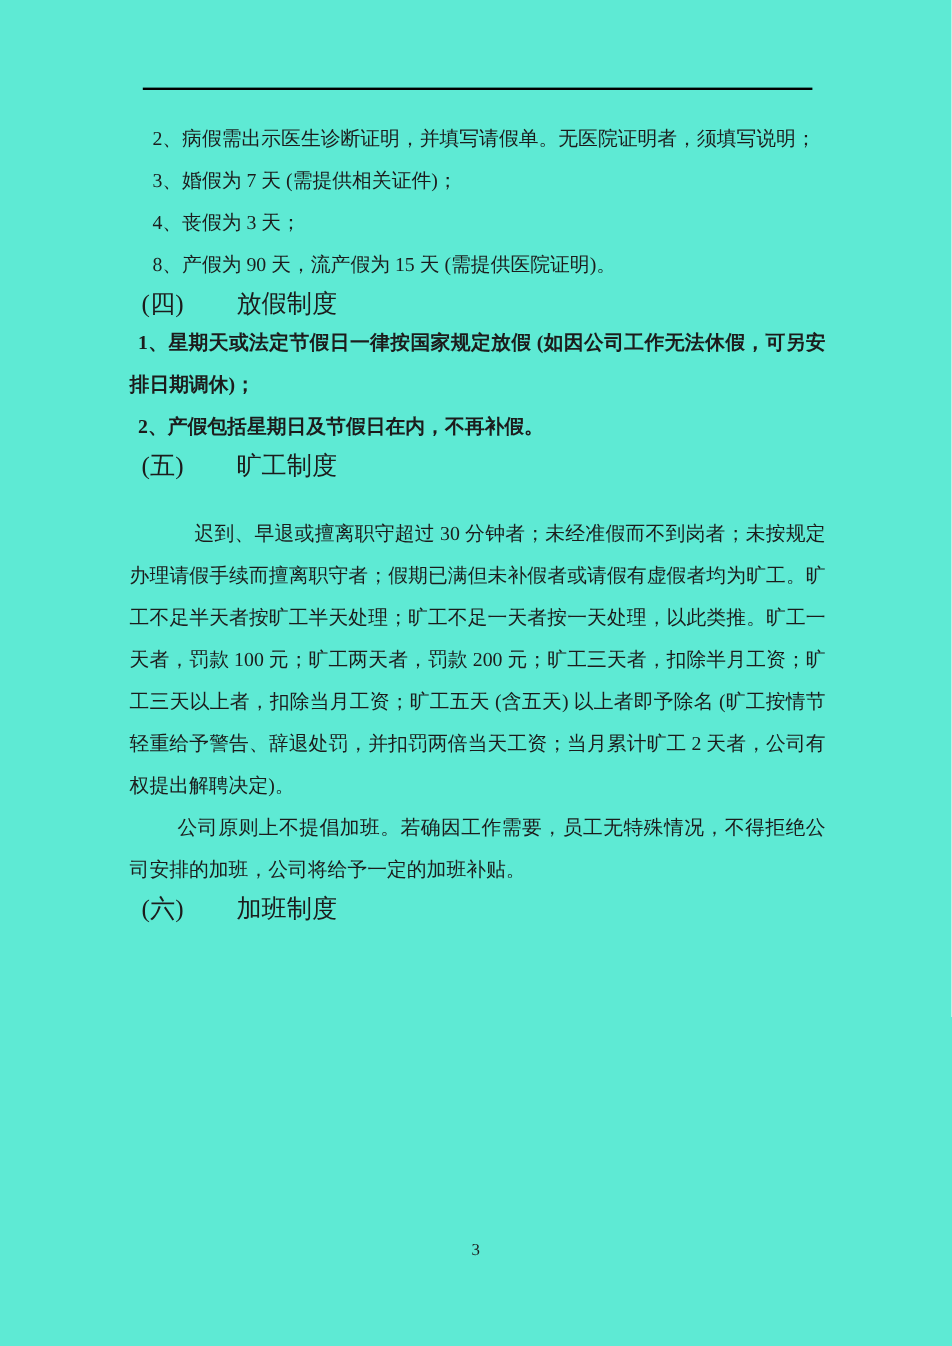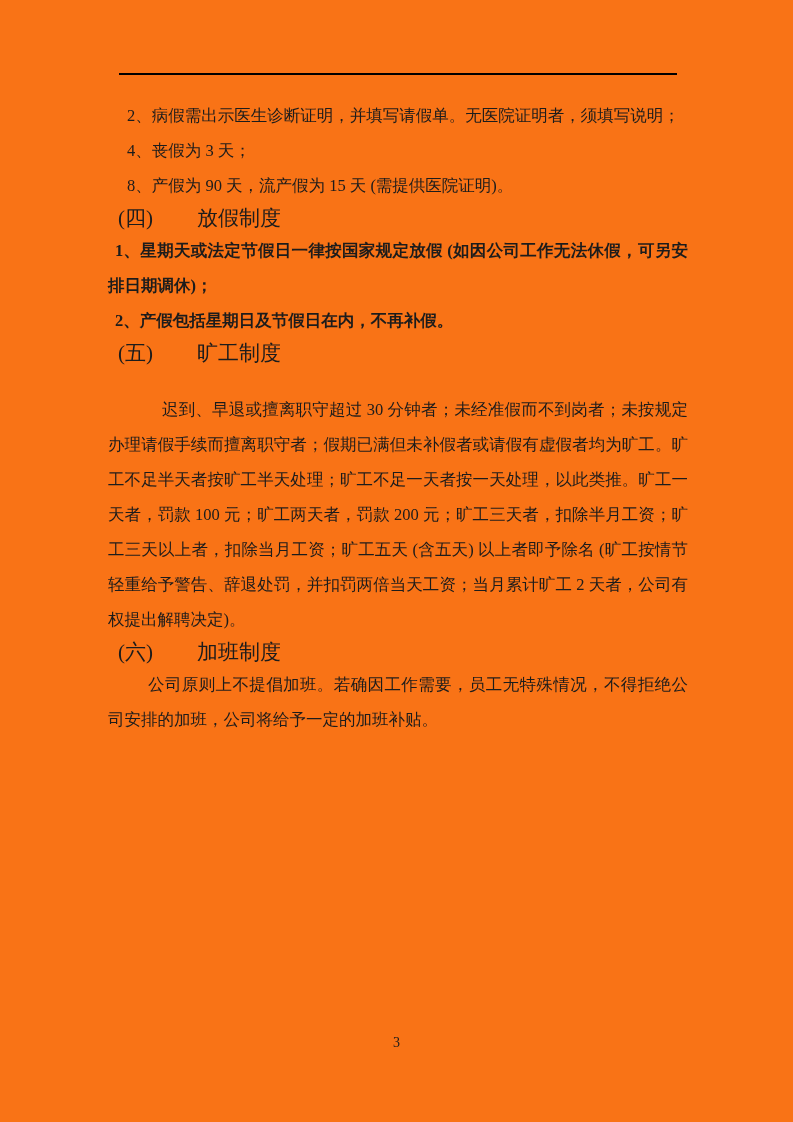"2、病假需出示医生诊断证明，并填写请假单。无医院证明者，须填写说明；" .page { background: #f97316 -> #5eead4 }
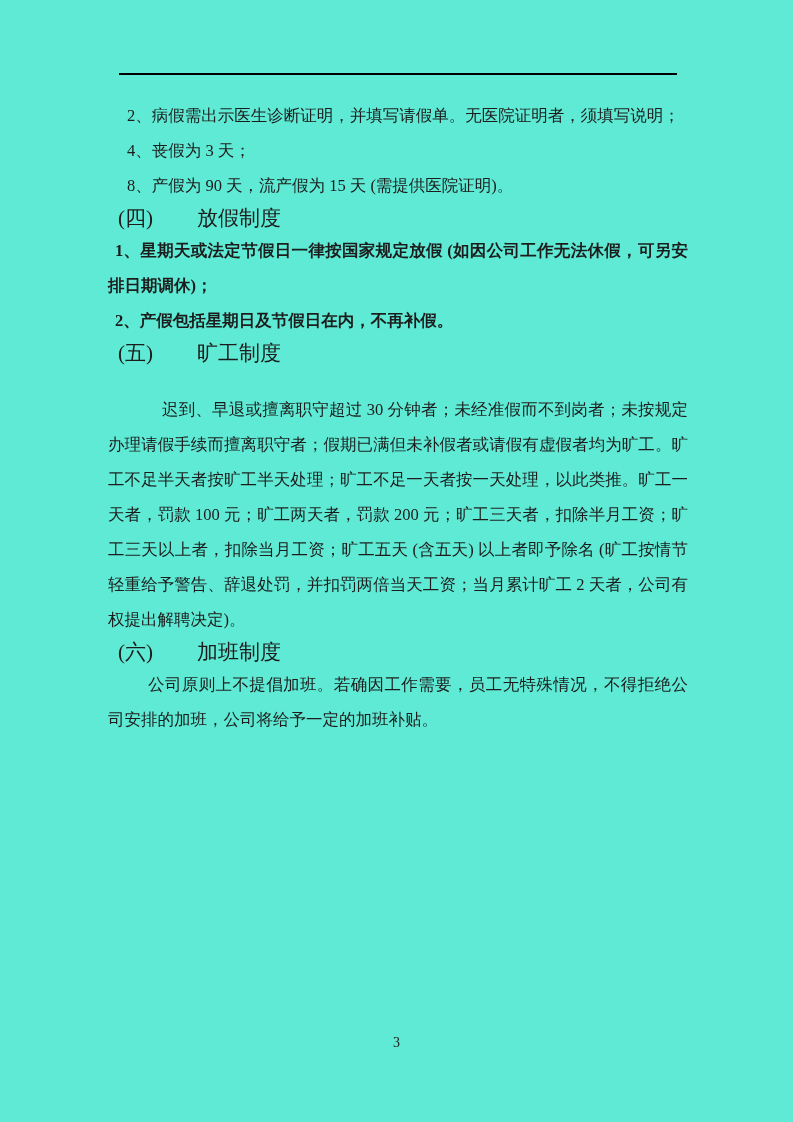"3、婚假为 7 天 (需提供相关证件)；" div.para { html: none -> <div>3、婚假为 7 天 (需提供相关证件)；</div> }
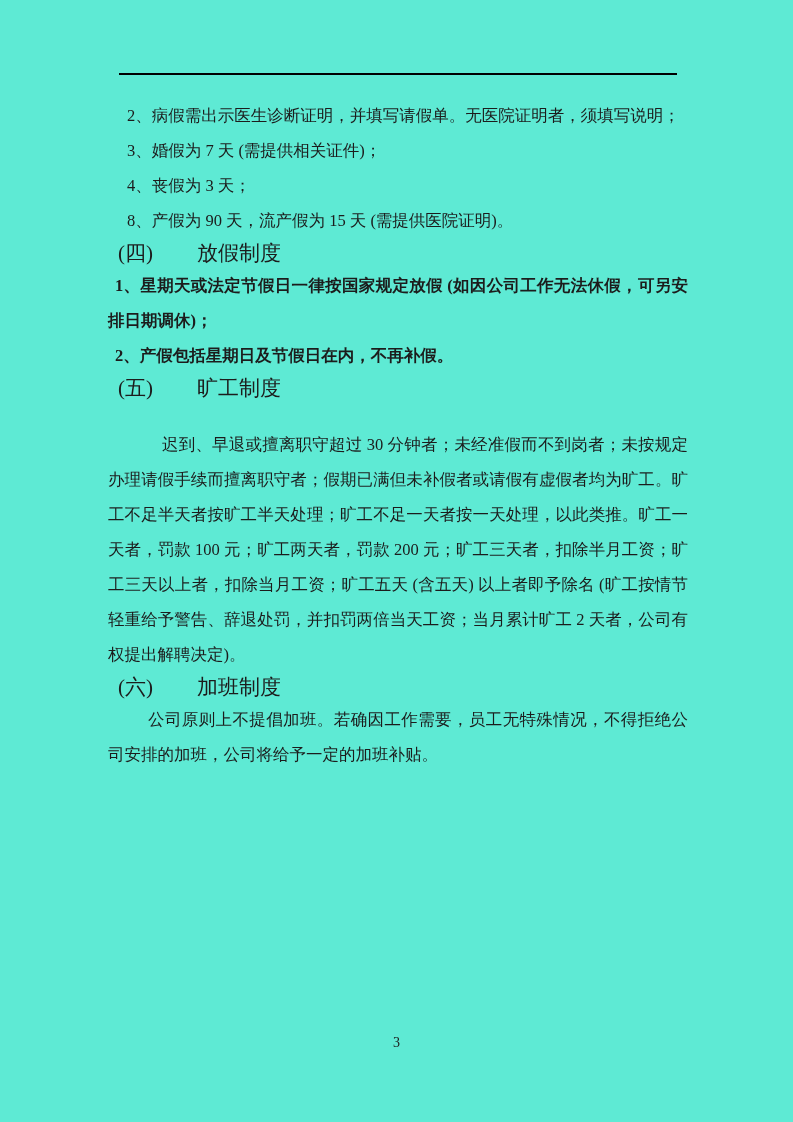"(六) 加班制度" div.para { order: before "公司原则上不提倡加班。若确因工作需要，员工无特殊情况，不得拒绝公司安排的加班，公" -> after "公司原则上不提倡加班。若确因工作需要，员工无特殊情况，不得拒绝公司安排的加班，公" }
